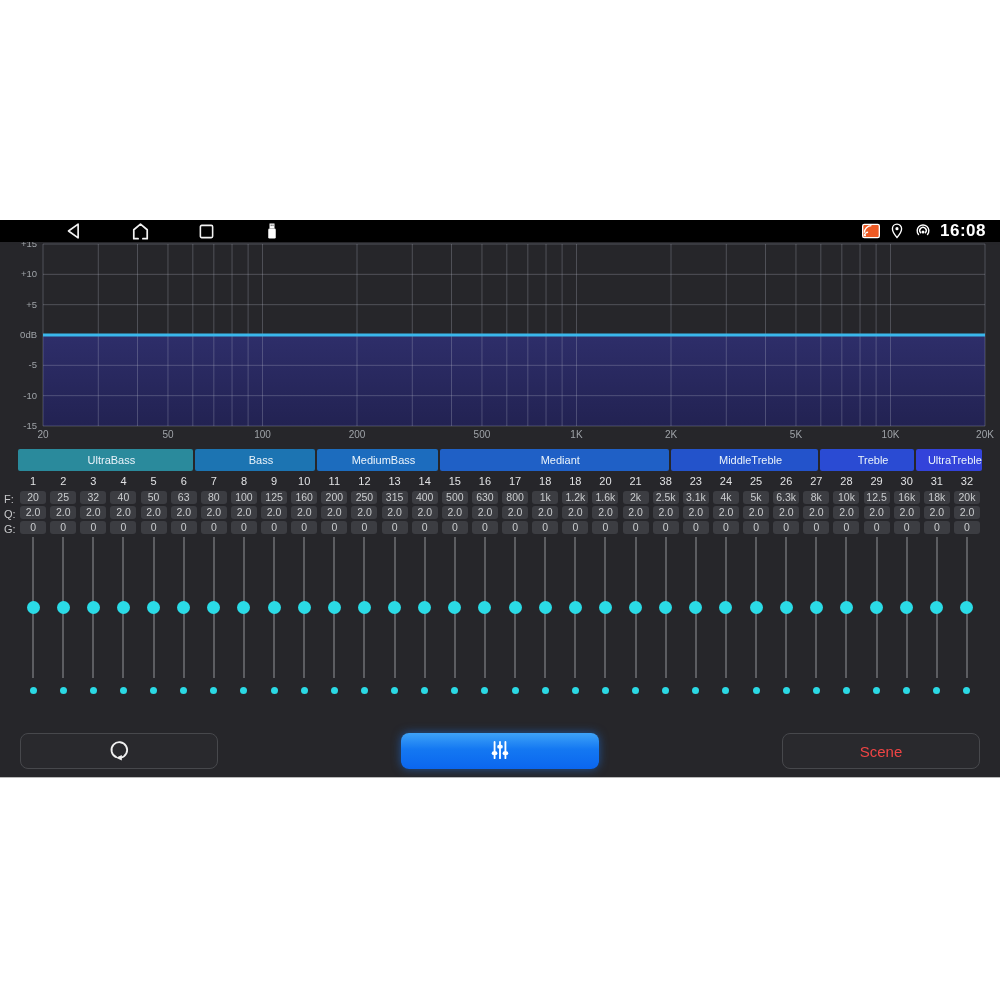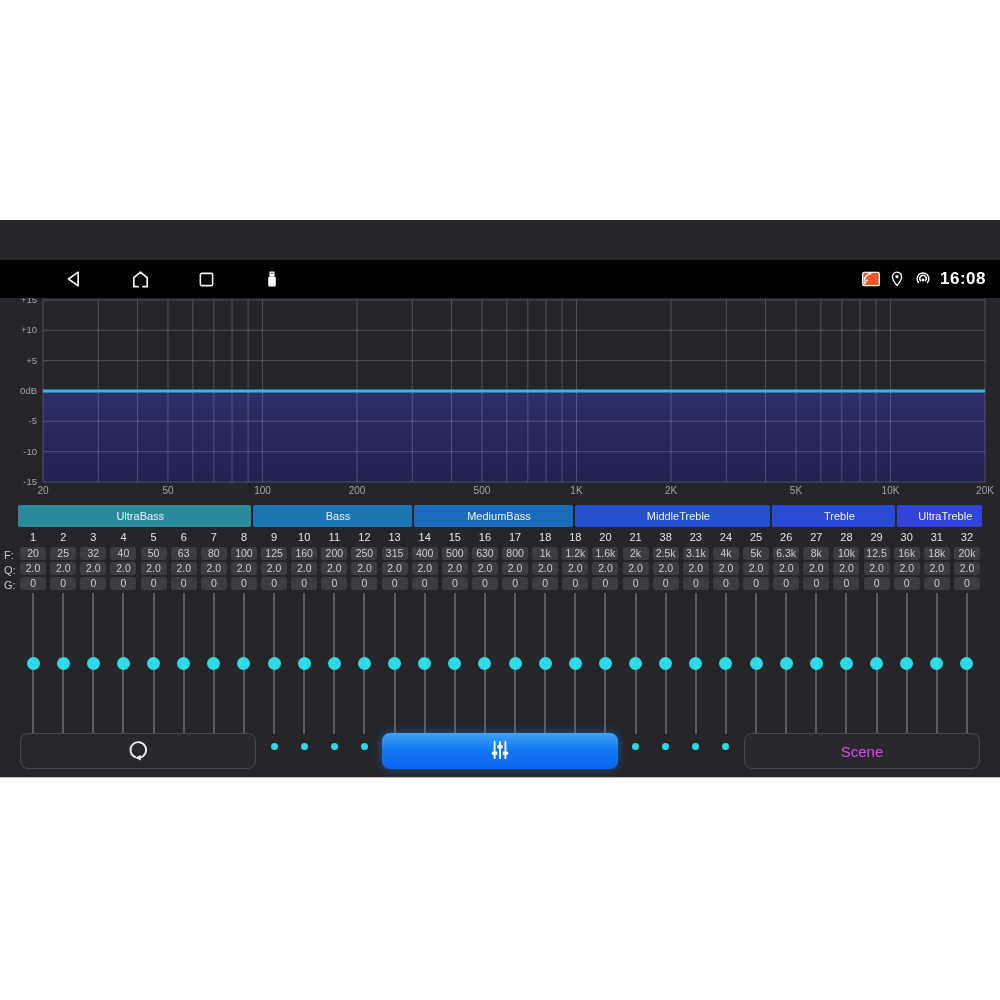"16:08" .status-bar { height: 38px -> 22px; margin-top: 40px -> none }
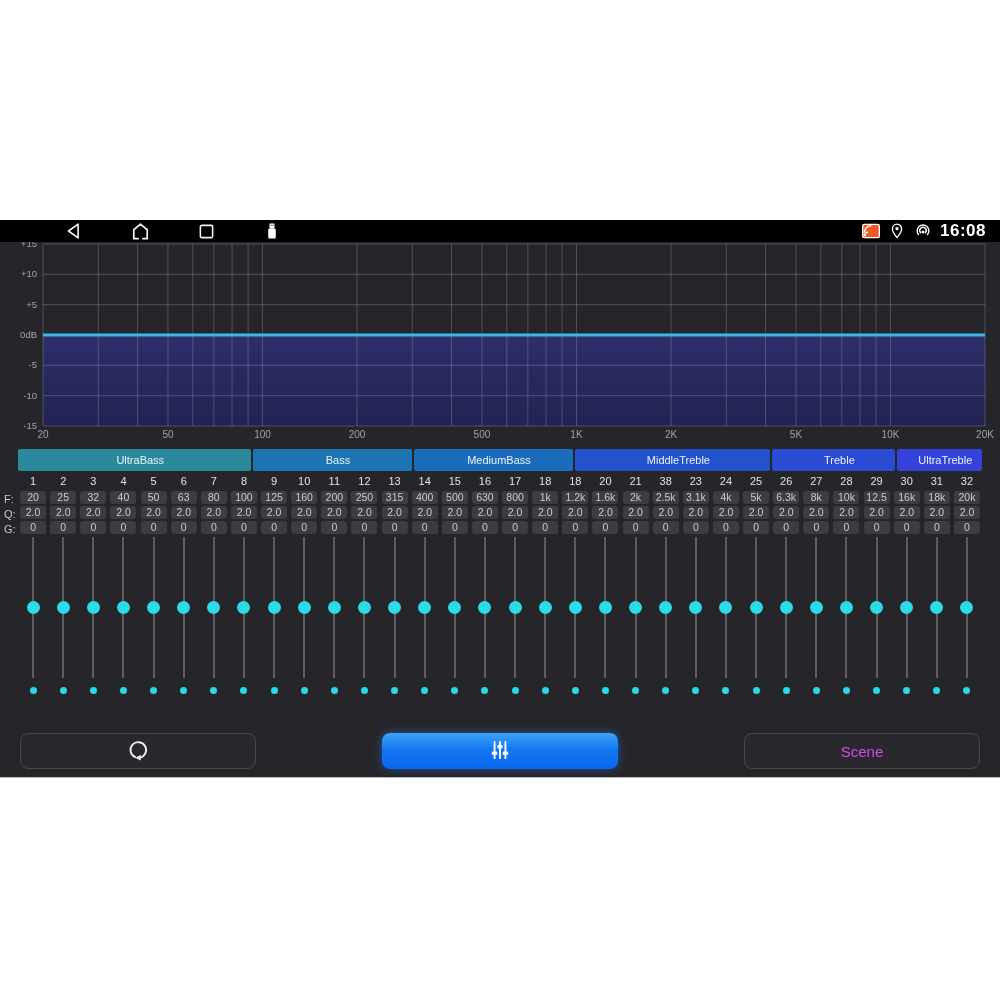"Mediant" div.band-group { html: none -> <div> <span>Mediant</span> </div> }
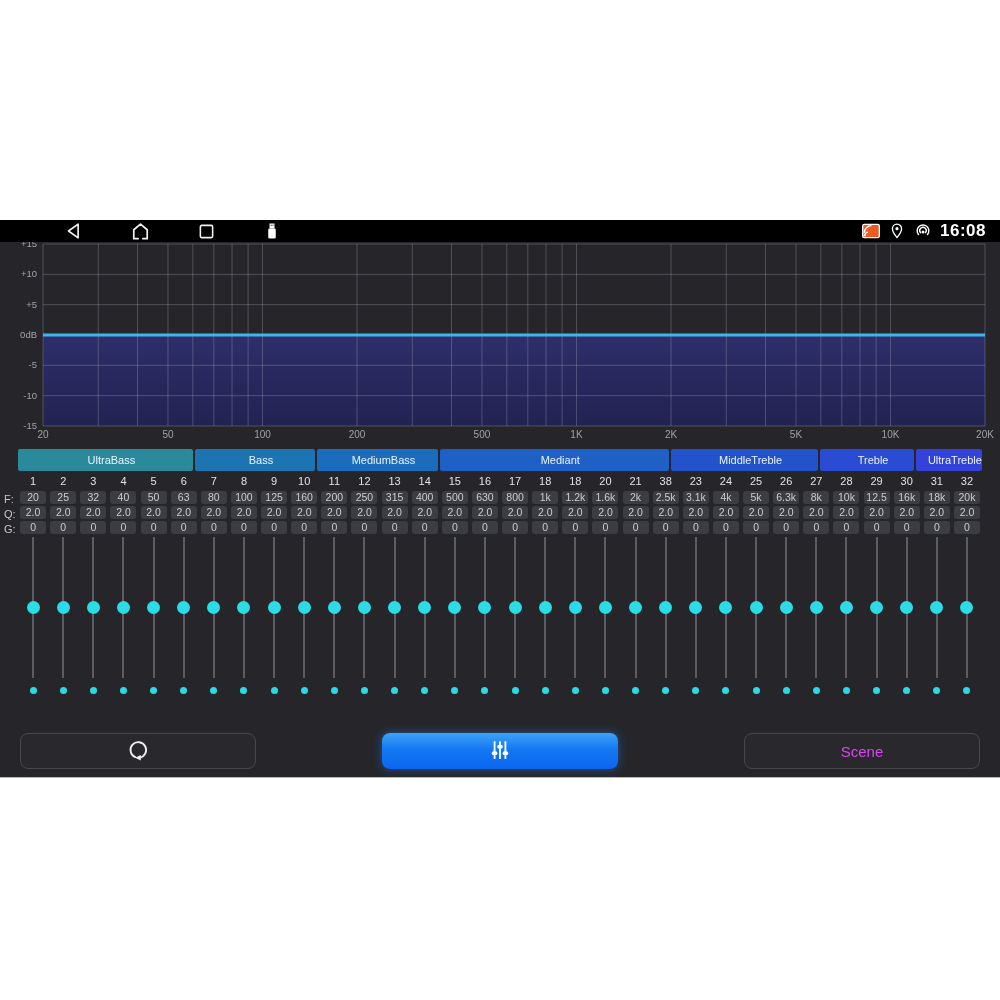"Scene" .btn { color: #d946ef -> #ef4444; width: 236px -> 198px }
